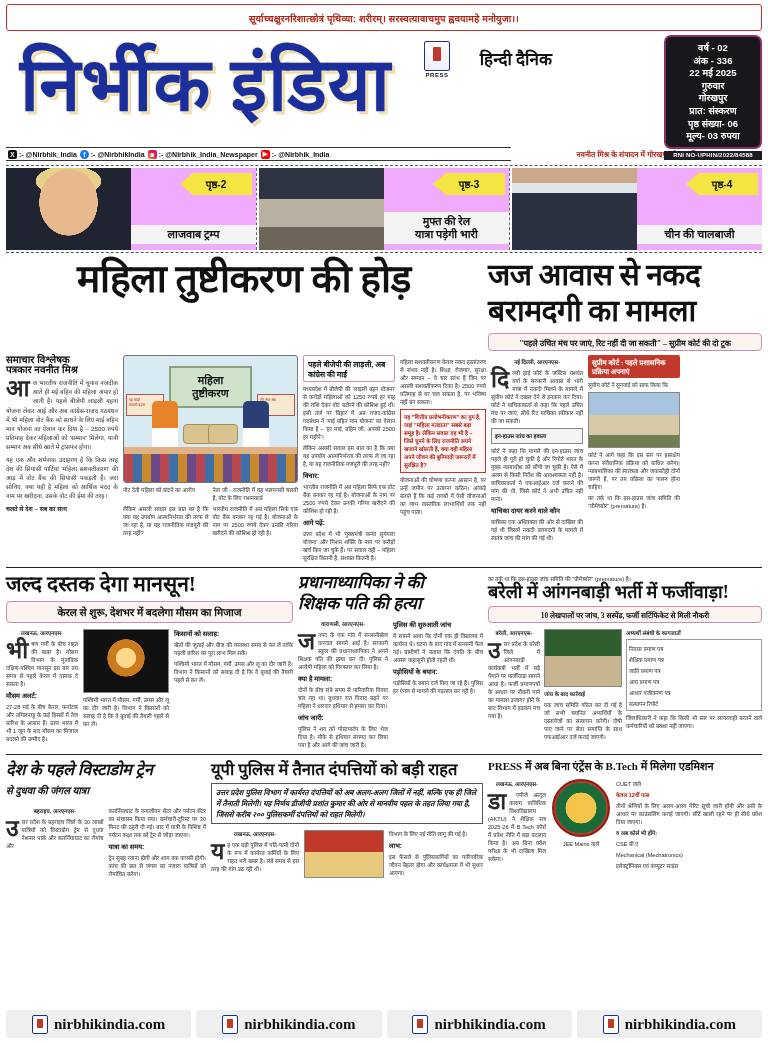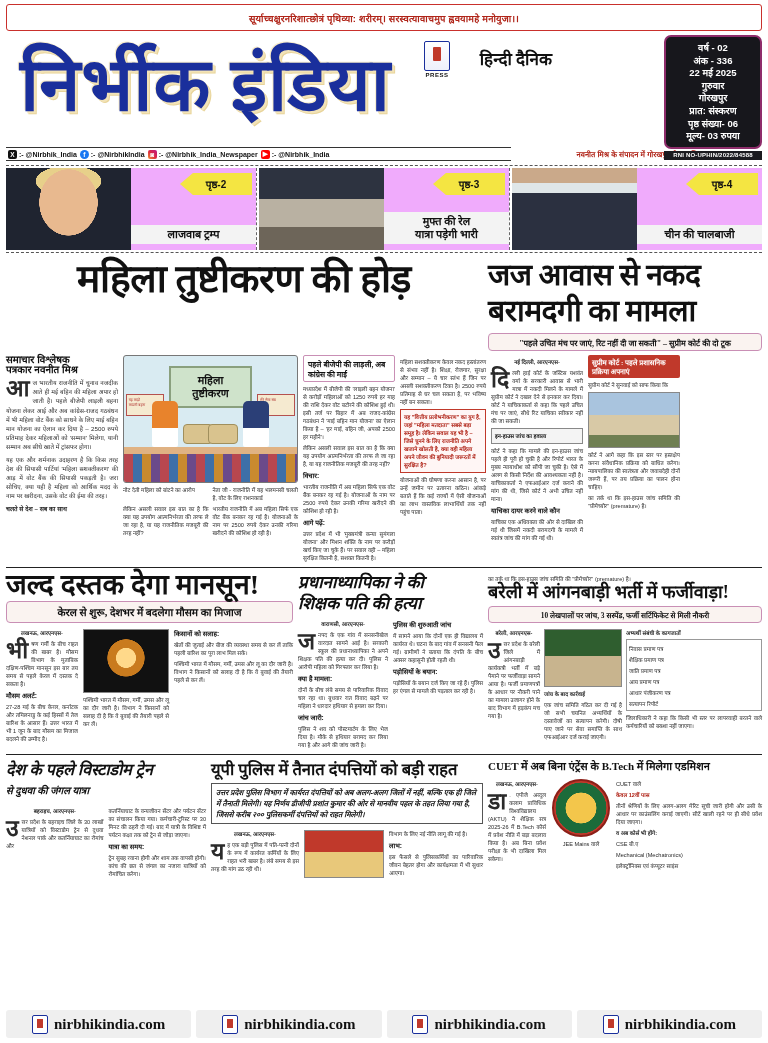"जल्द दस्तक देगा मानसून!" h2.sec-hl { font-size: 28px -> 21px }
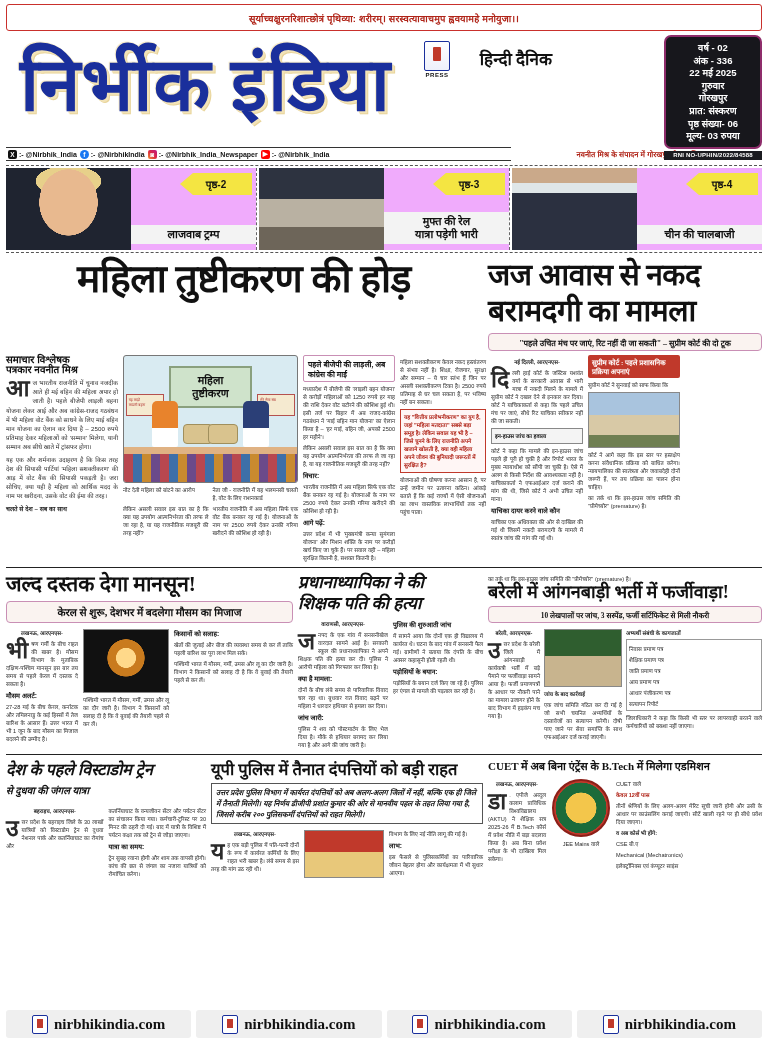"CUET में अब बिना एंट्रेंस" h3.mini-hl { text: CUET -> PRESS }
